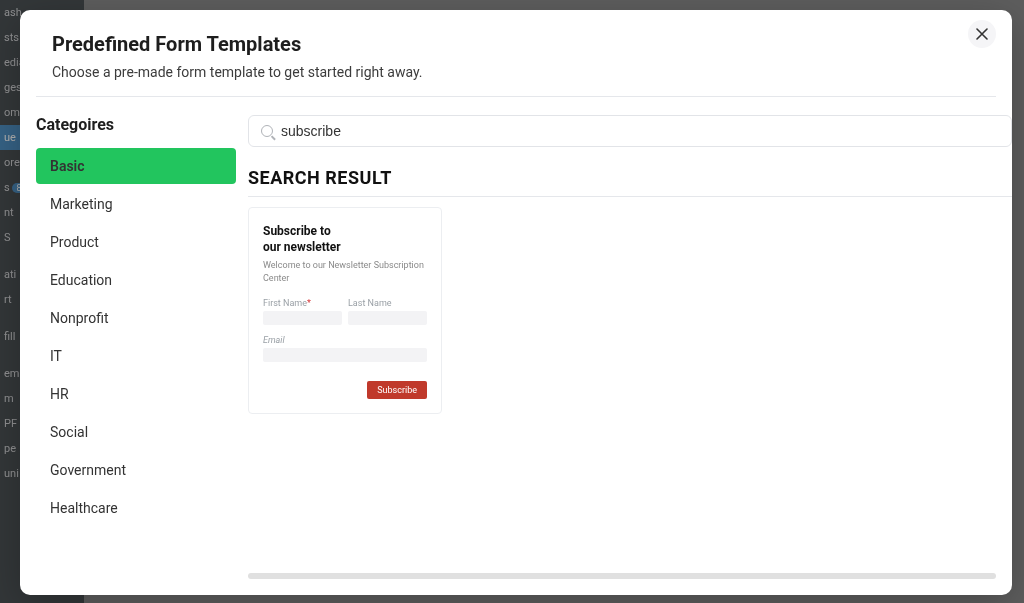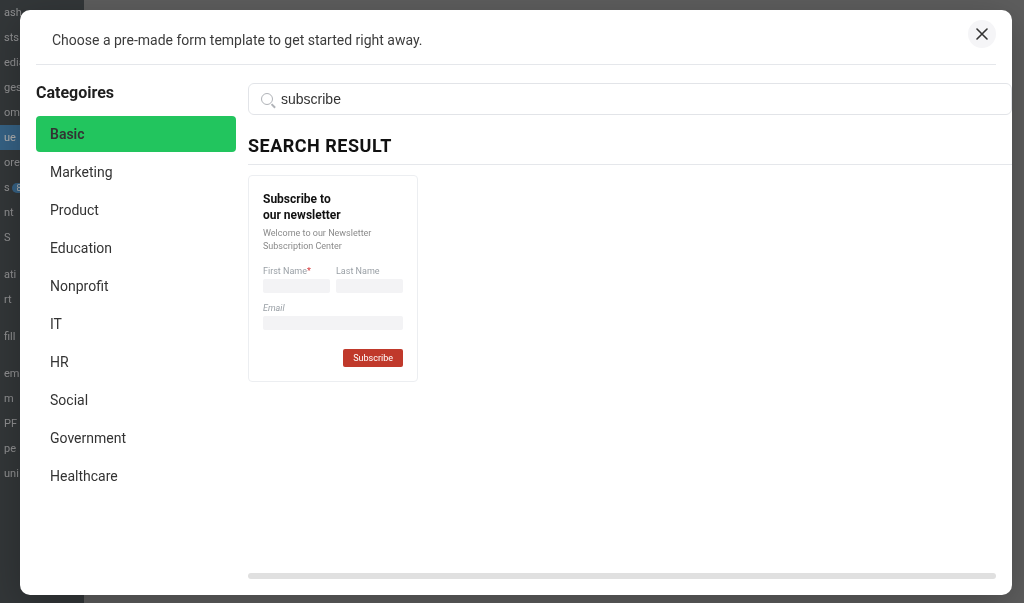"Predefined Form Templates" div.modal-title { html: none -> <div>Predefined Form Templates</div> }
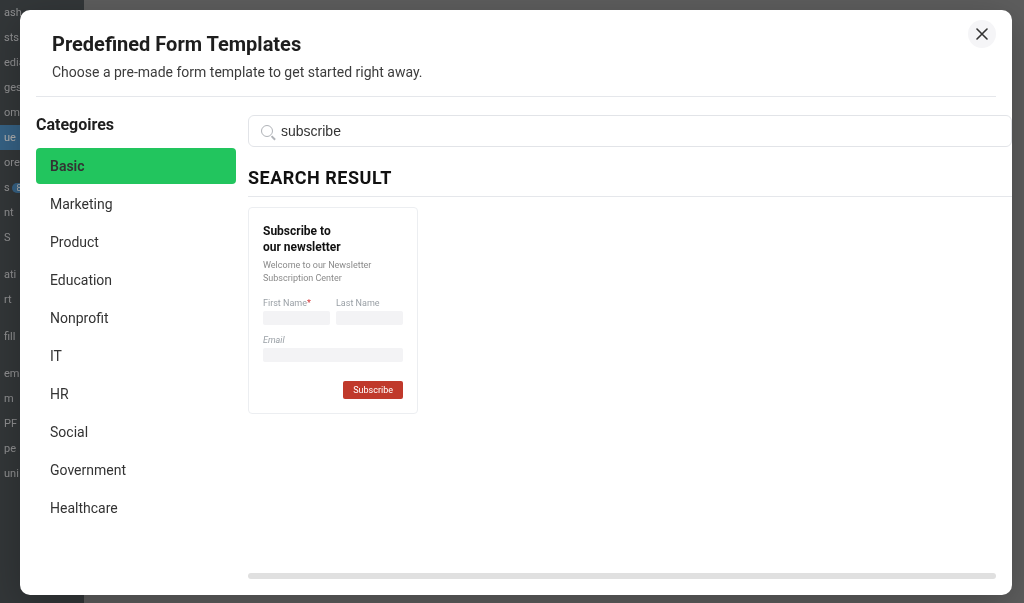"Subscribe to" .template-card { width: 170px -> 194px }
